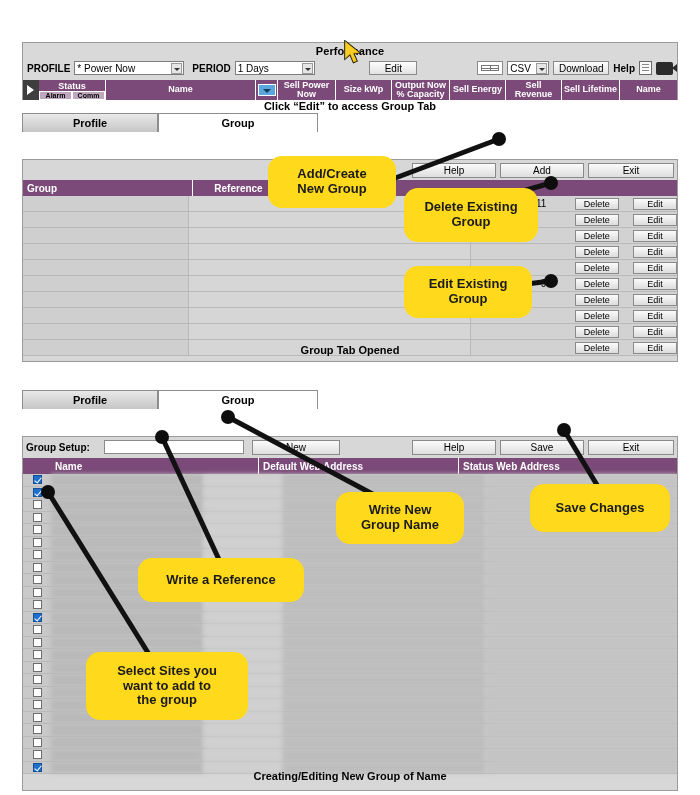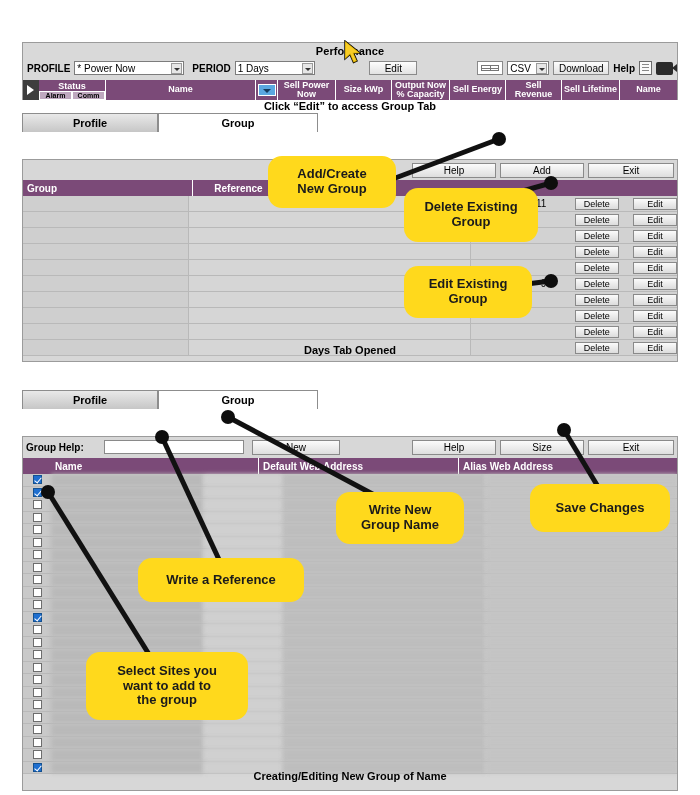"Days Tab Opened" div.caption { text: Days -> Group }
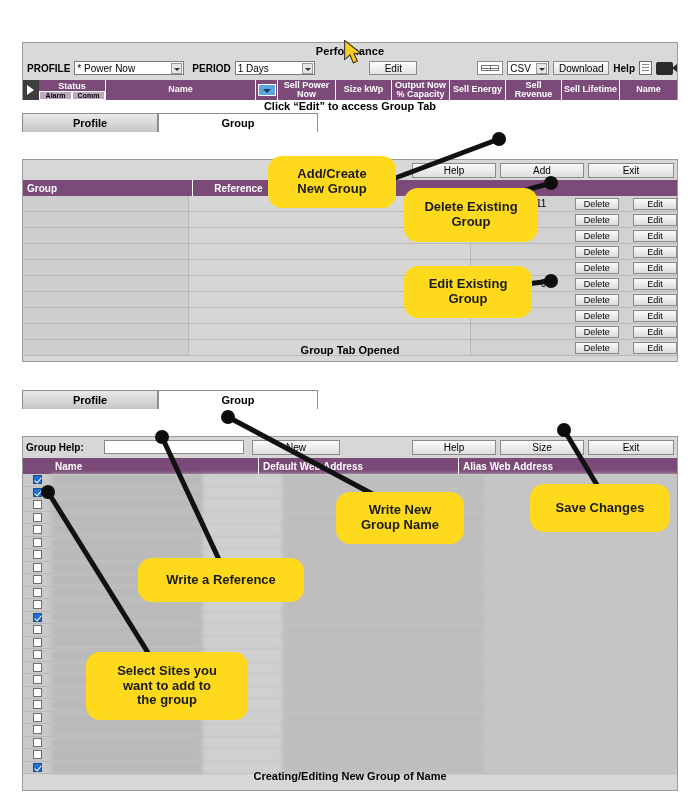"Group Help:" span.lbl-bold { text: Help -> Setup }
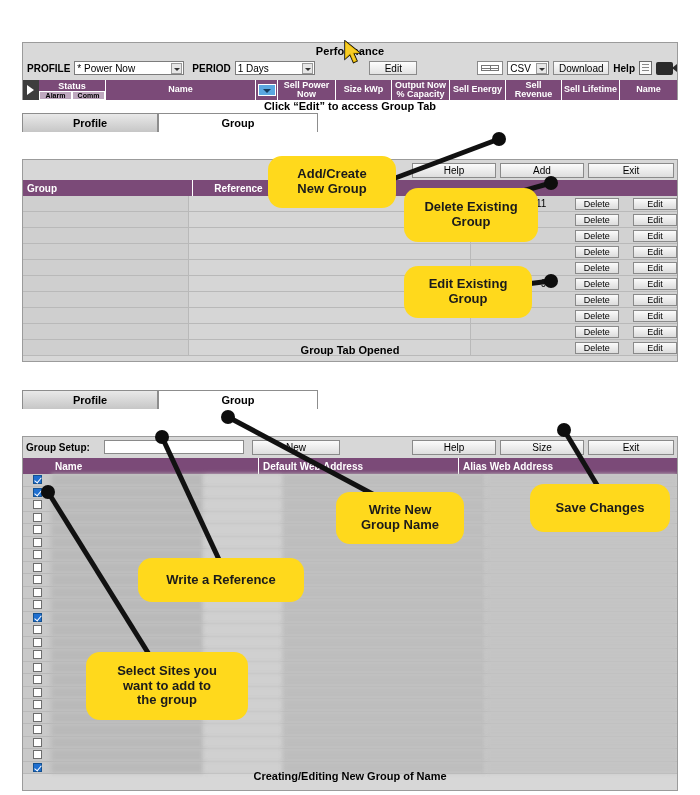"Size" span.wbtn { text: Size -> Save }
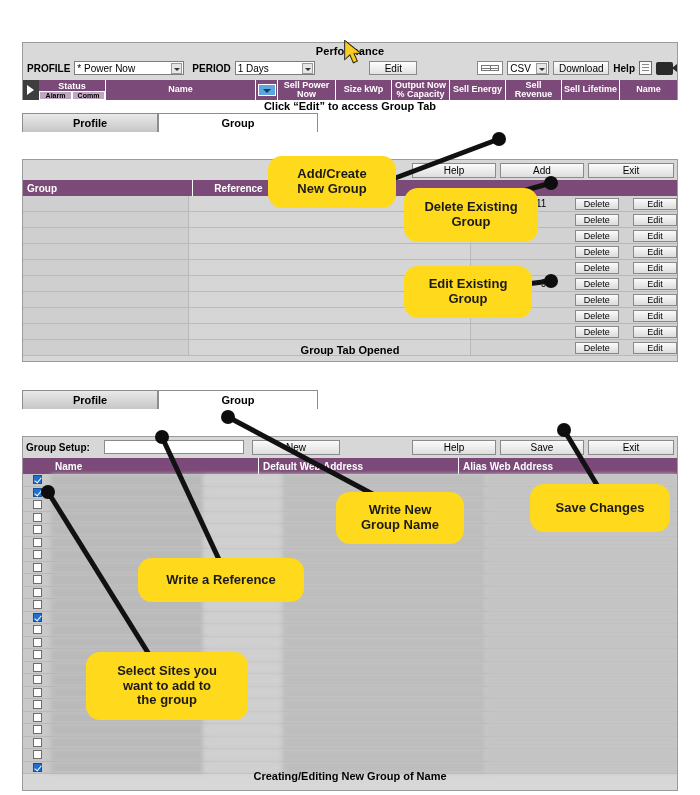"Alias Web Address" div { text: Alias -> Status }
